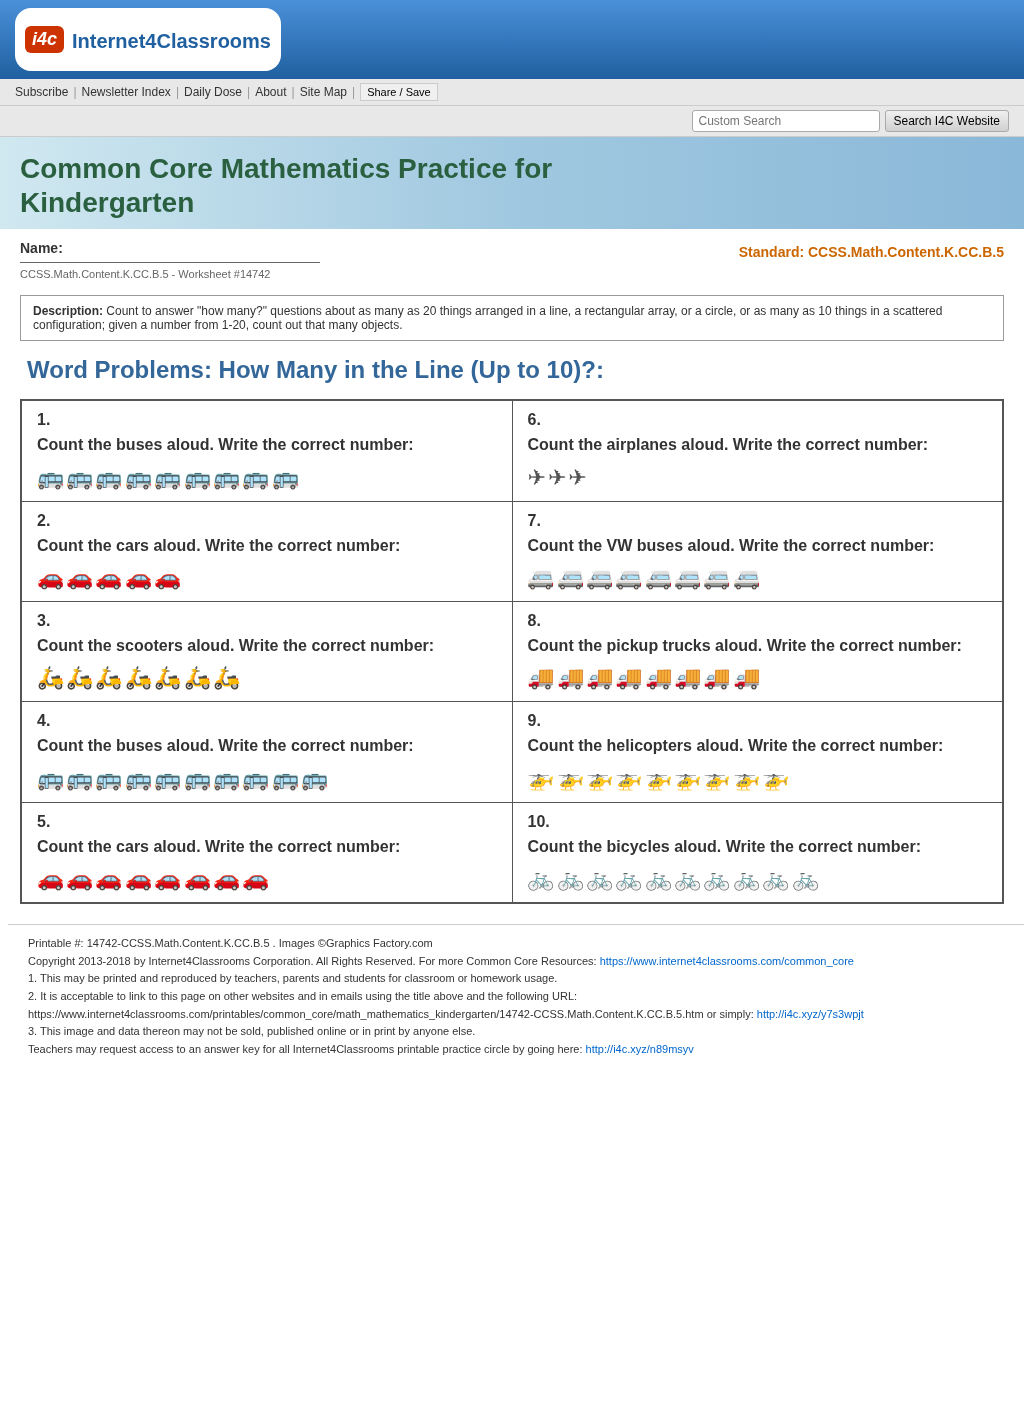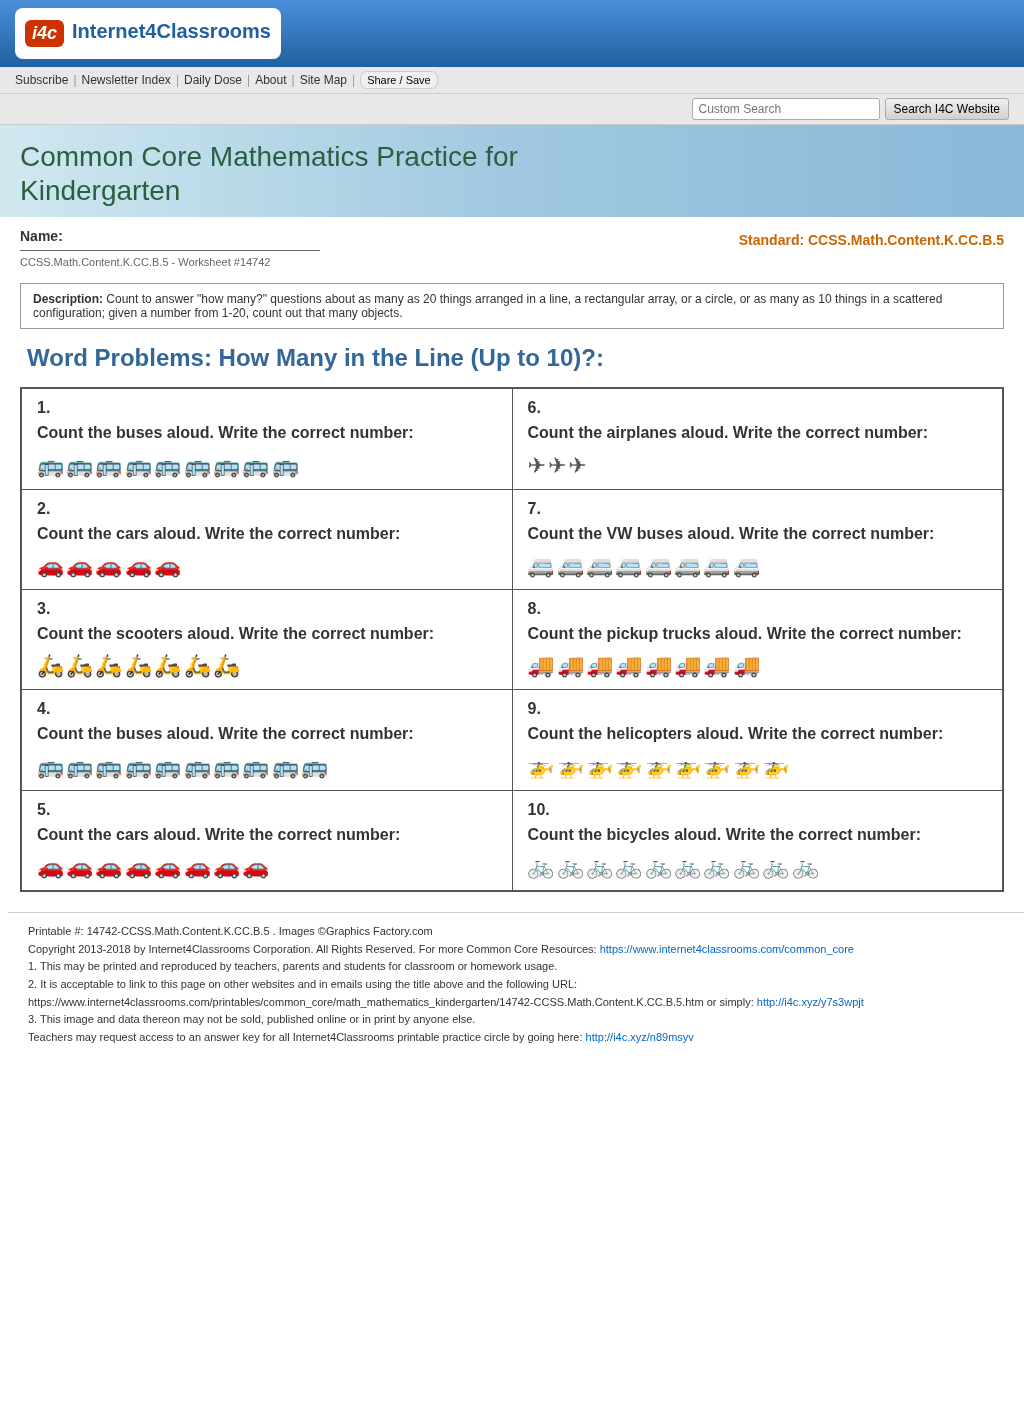"i4c" .logo-box { align-items: flex-start -> flex-end; border-radius: 8px -> 16px; padding: 12px 10px -> 18px 10px }
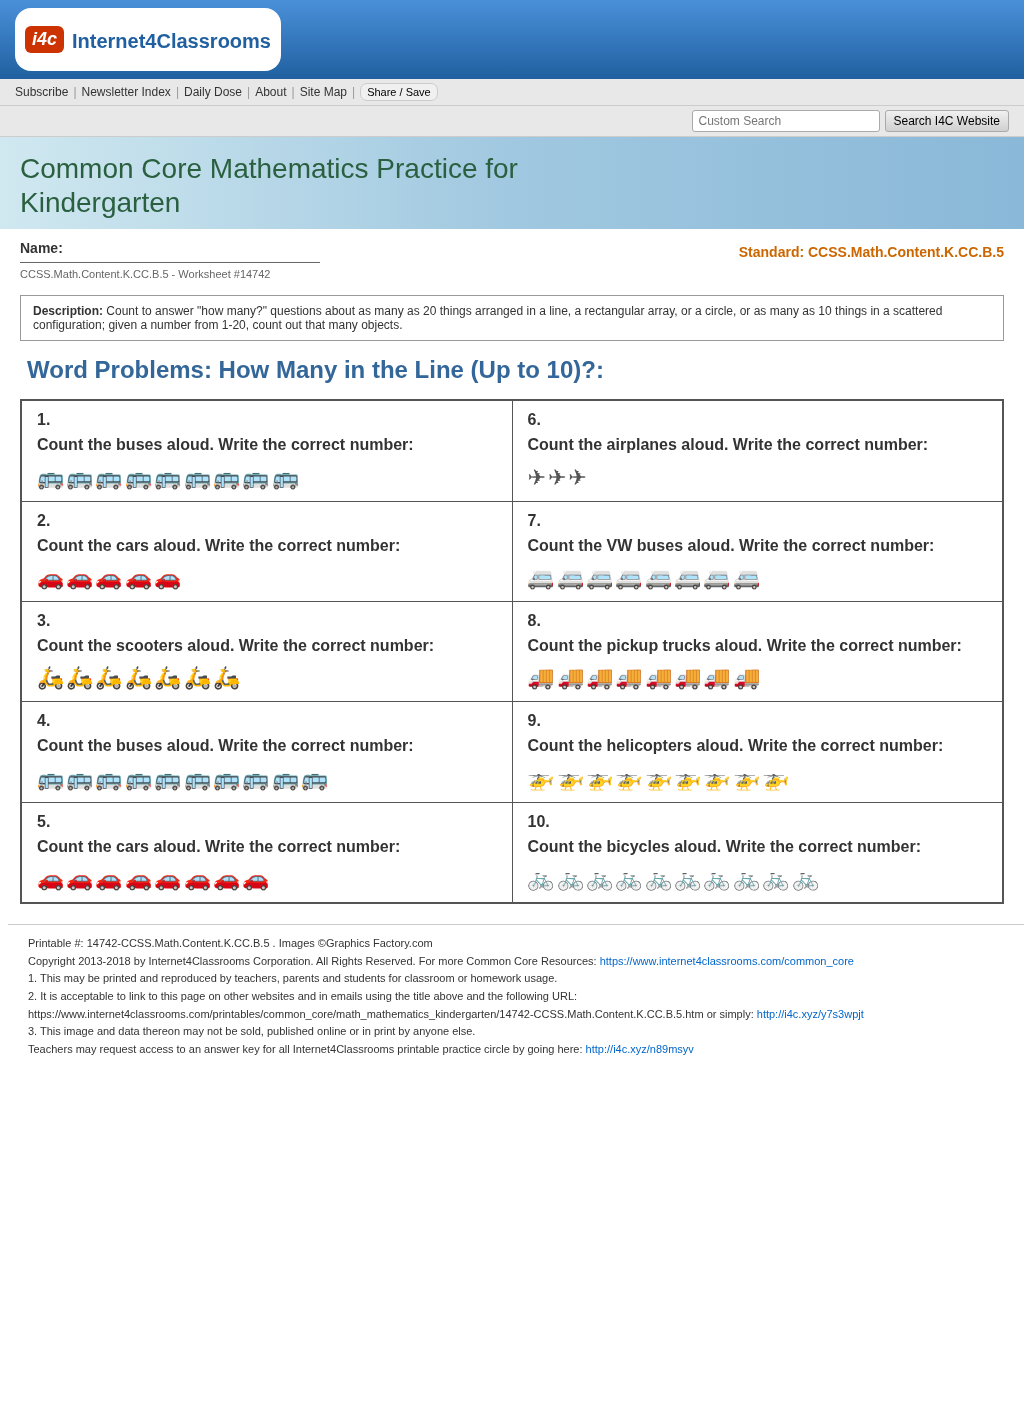"Share / Save" .share-btn { border-radius: 7px -> 0 }
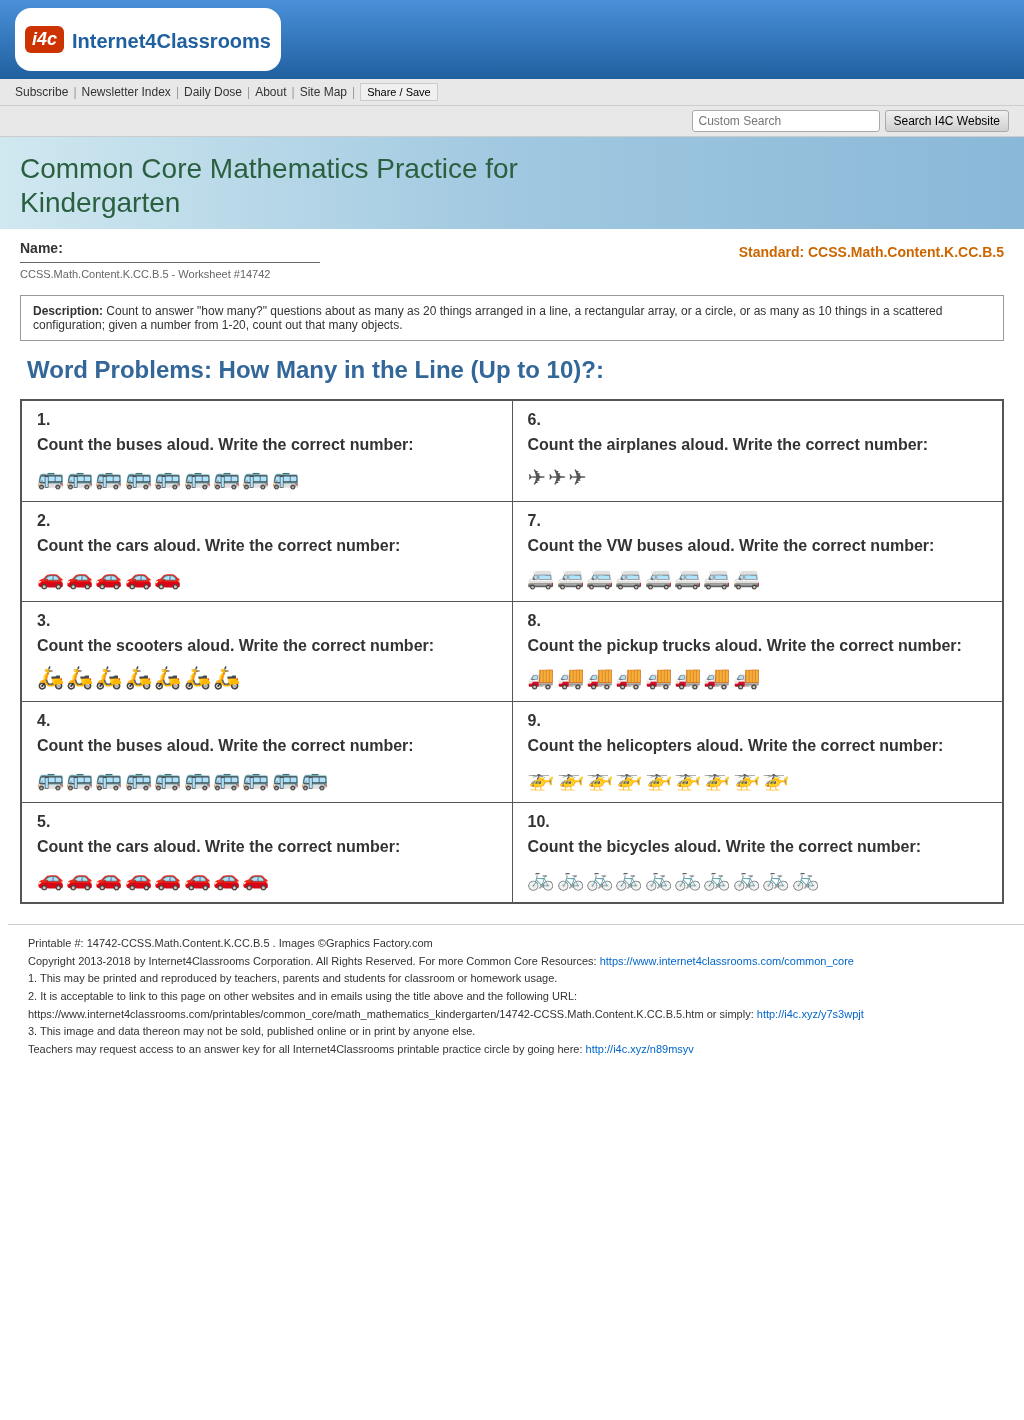"Common Core Mathematics Practice for" .banner-title { font-weight: normal -> bold }
